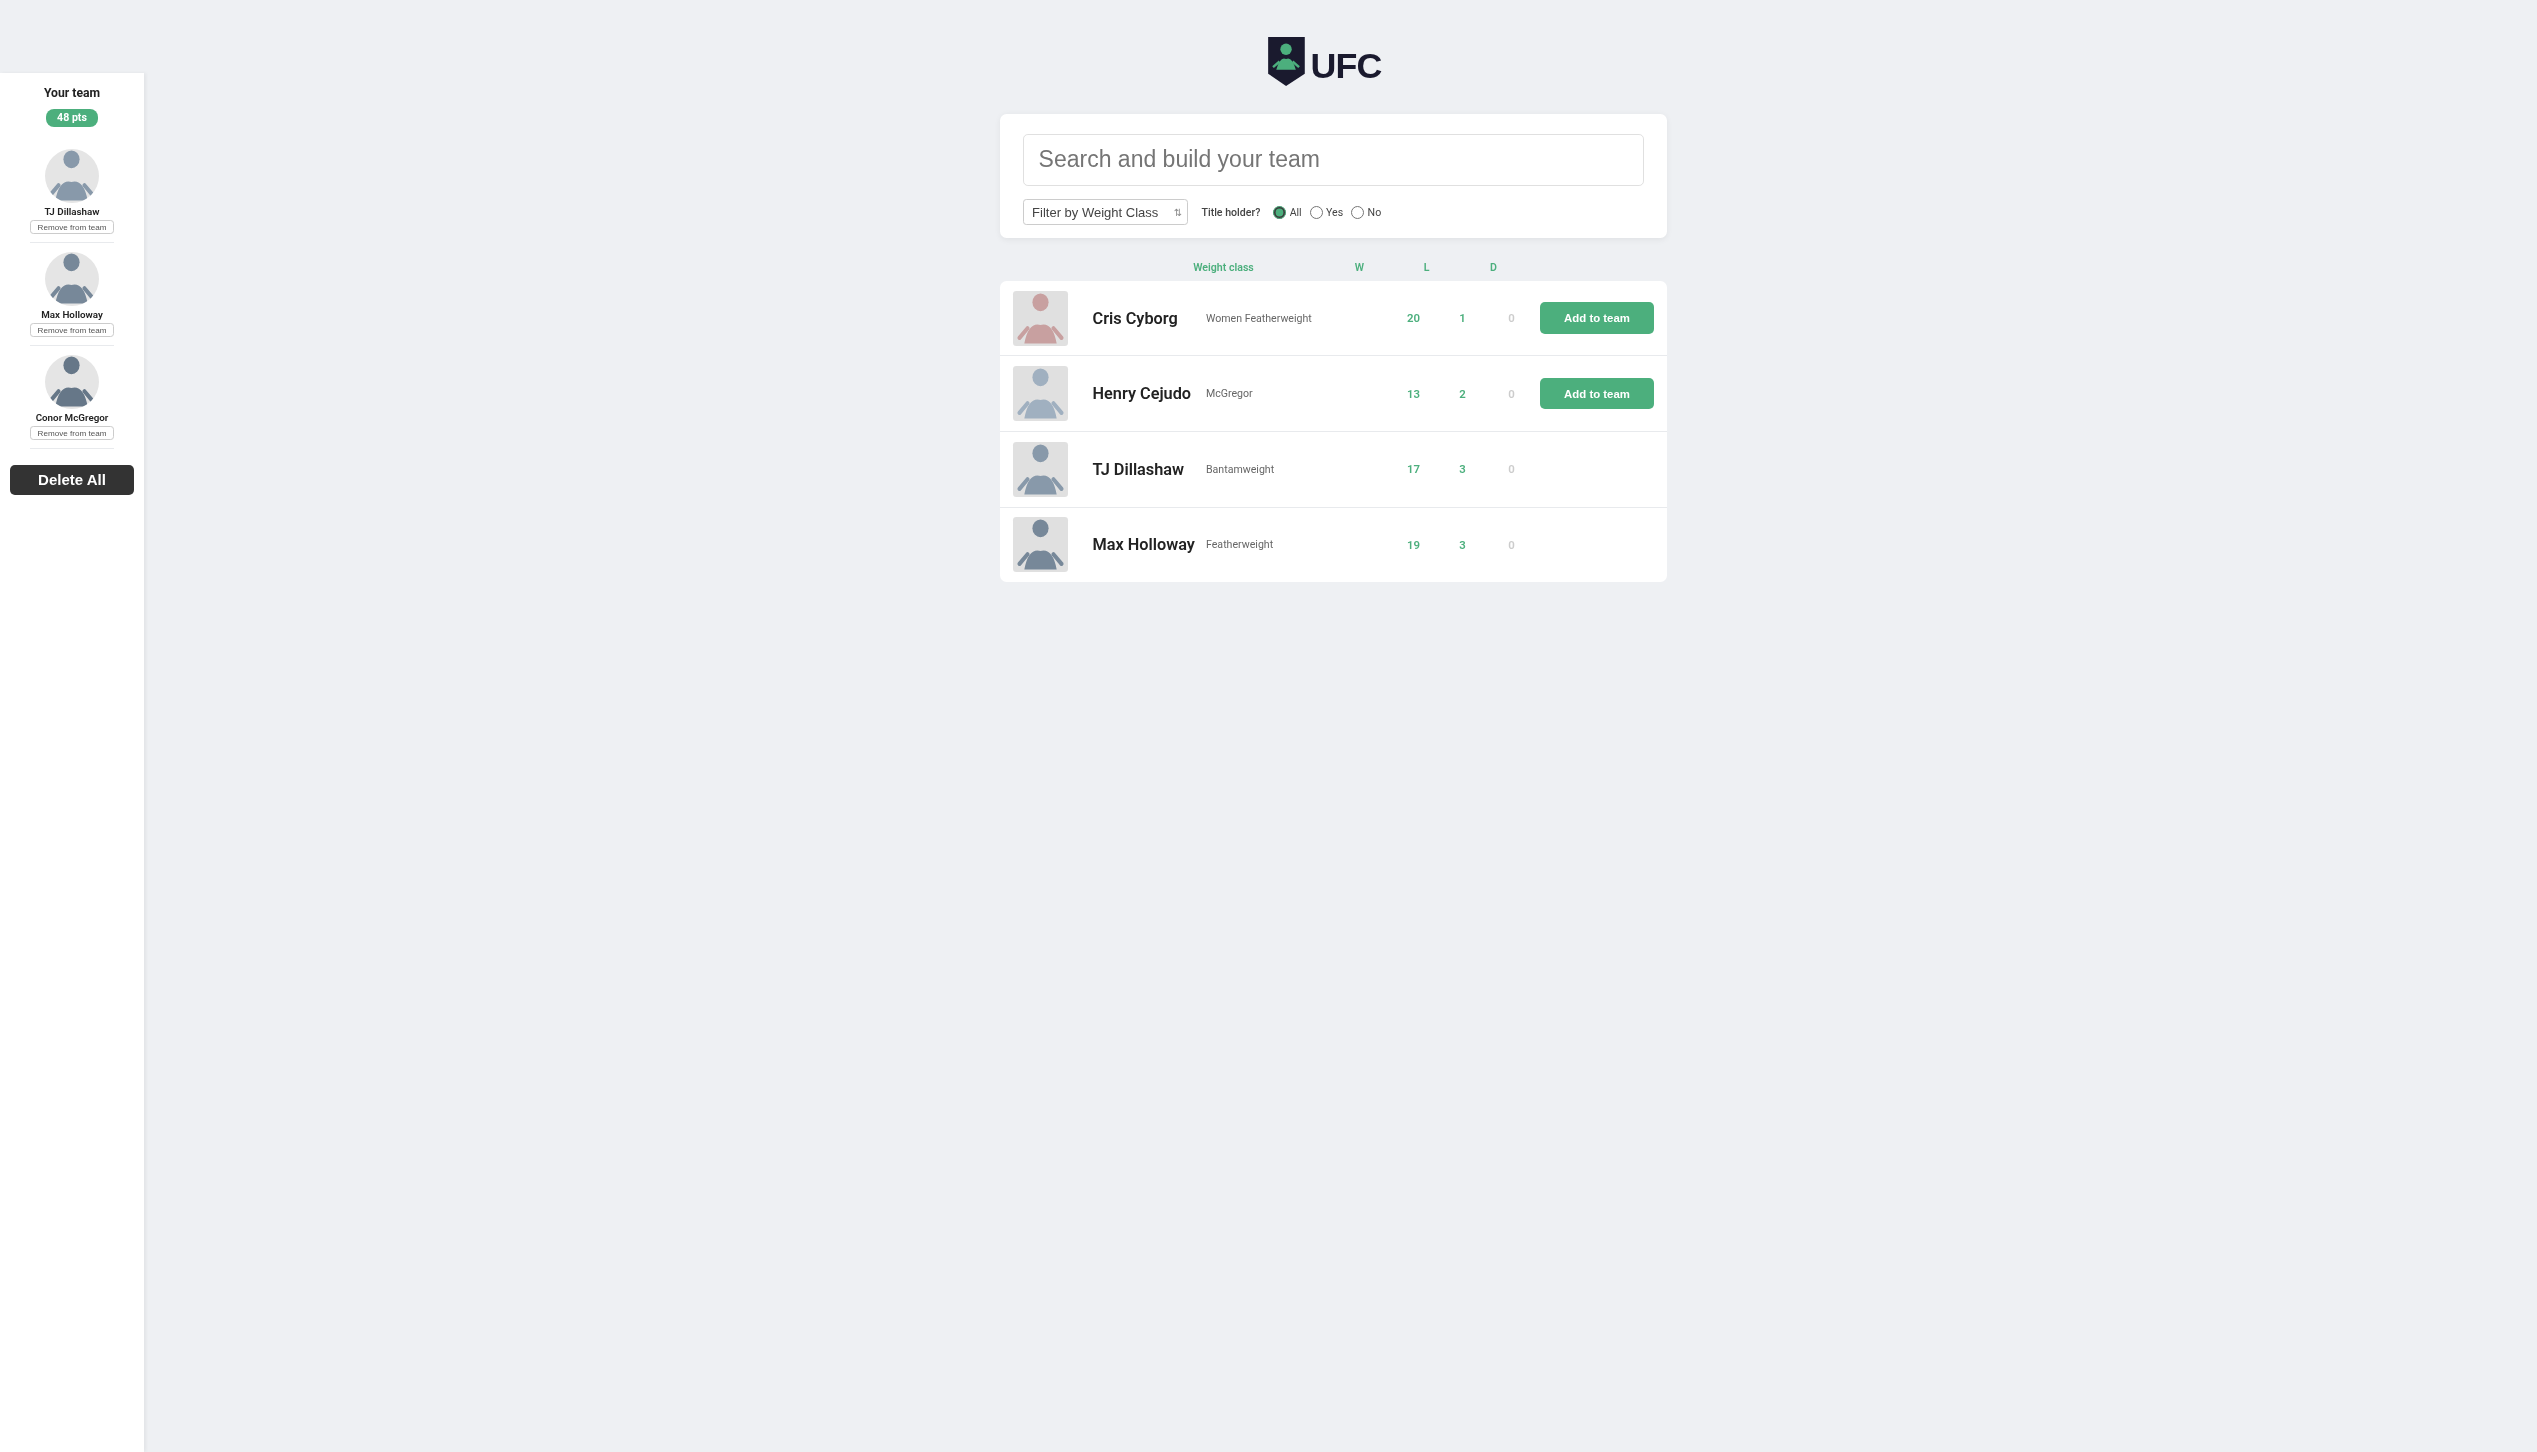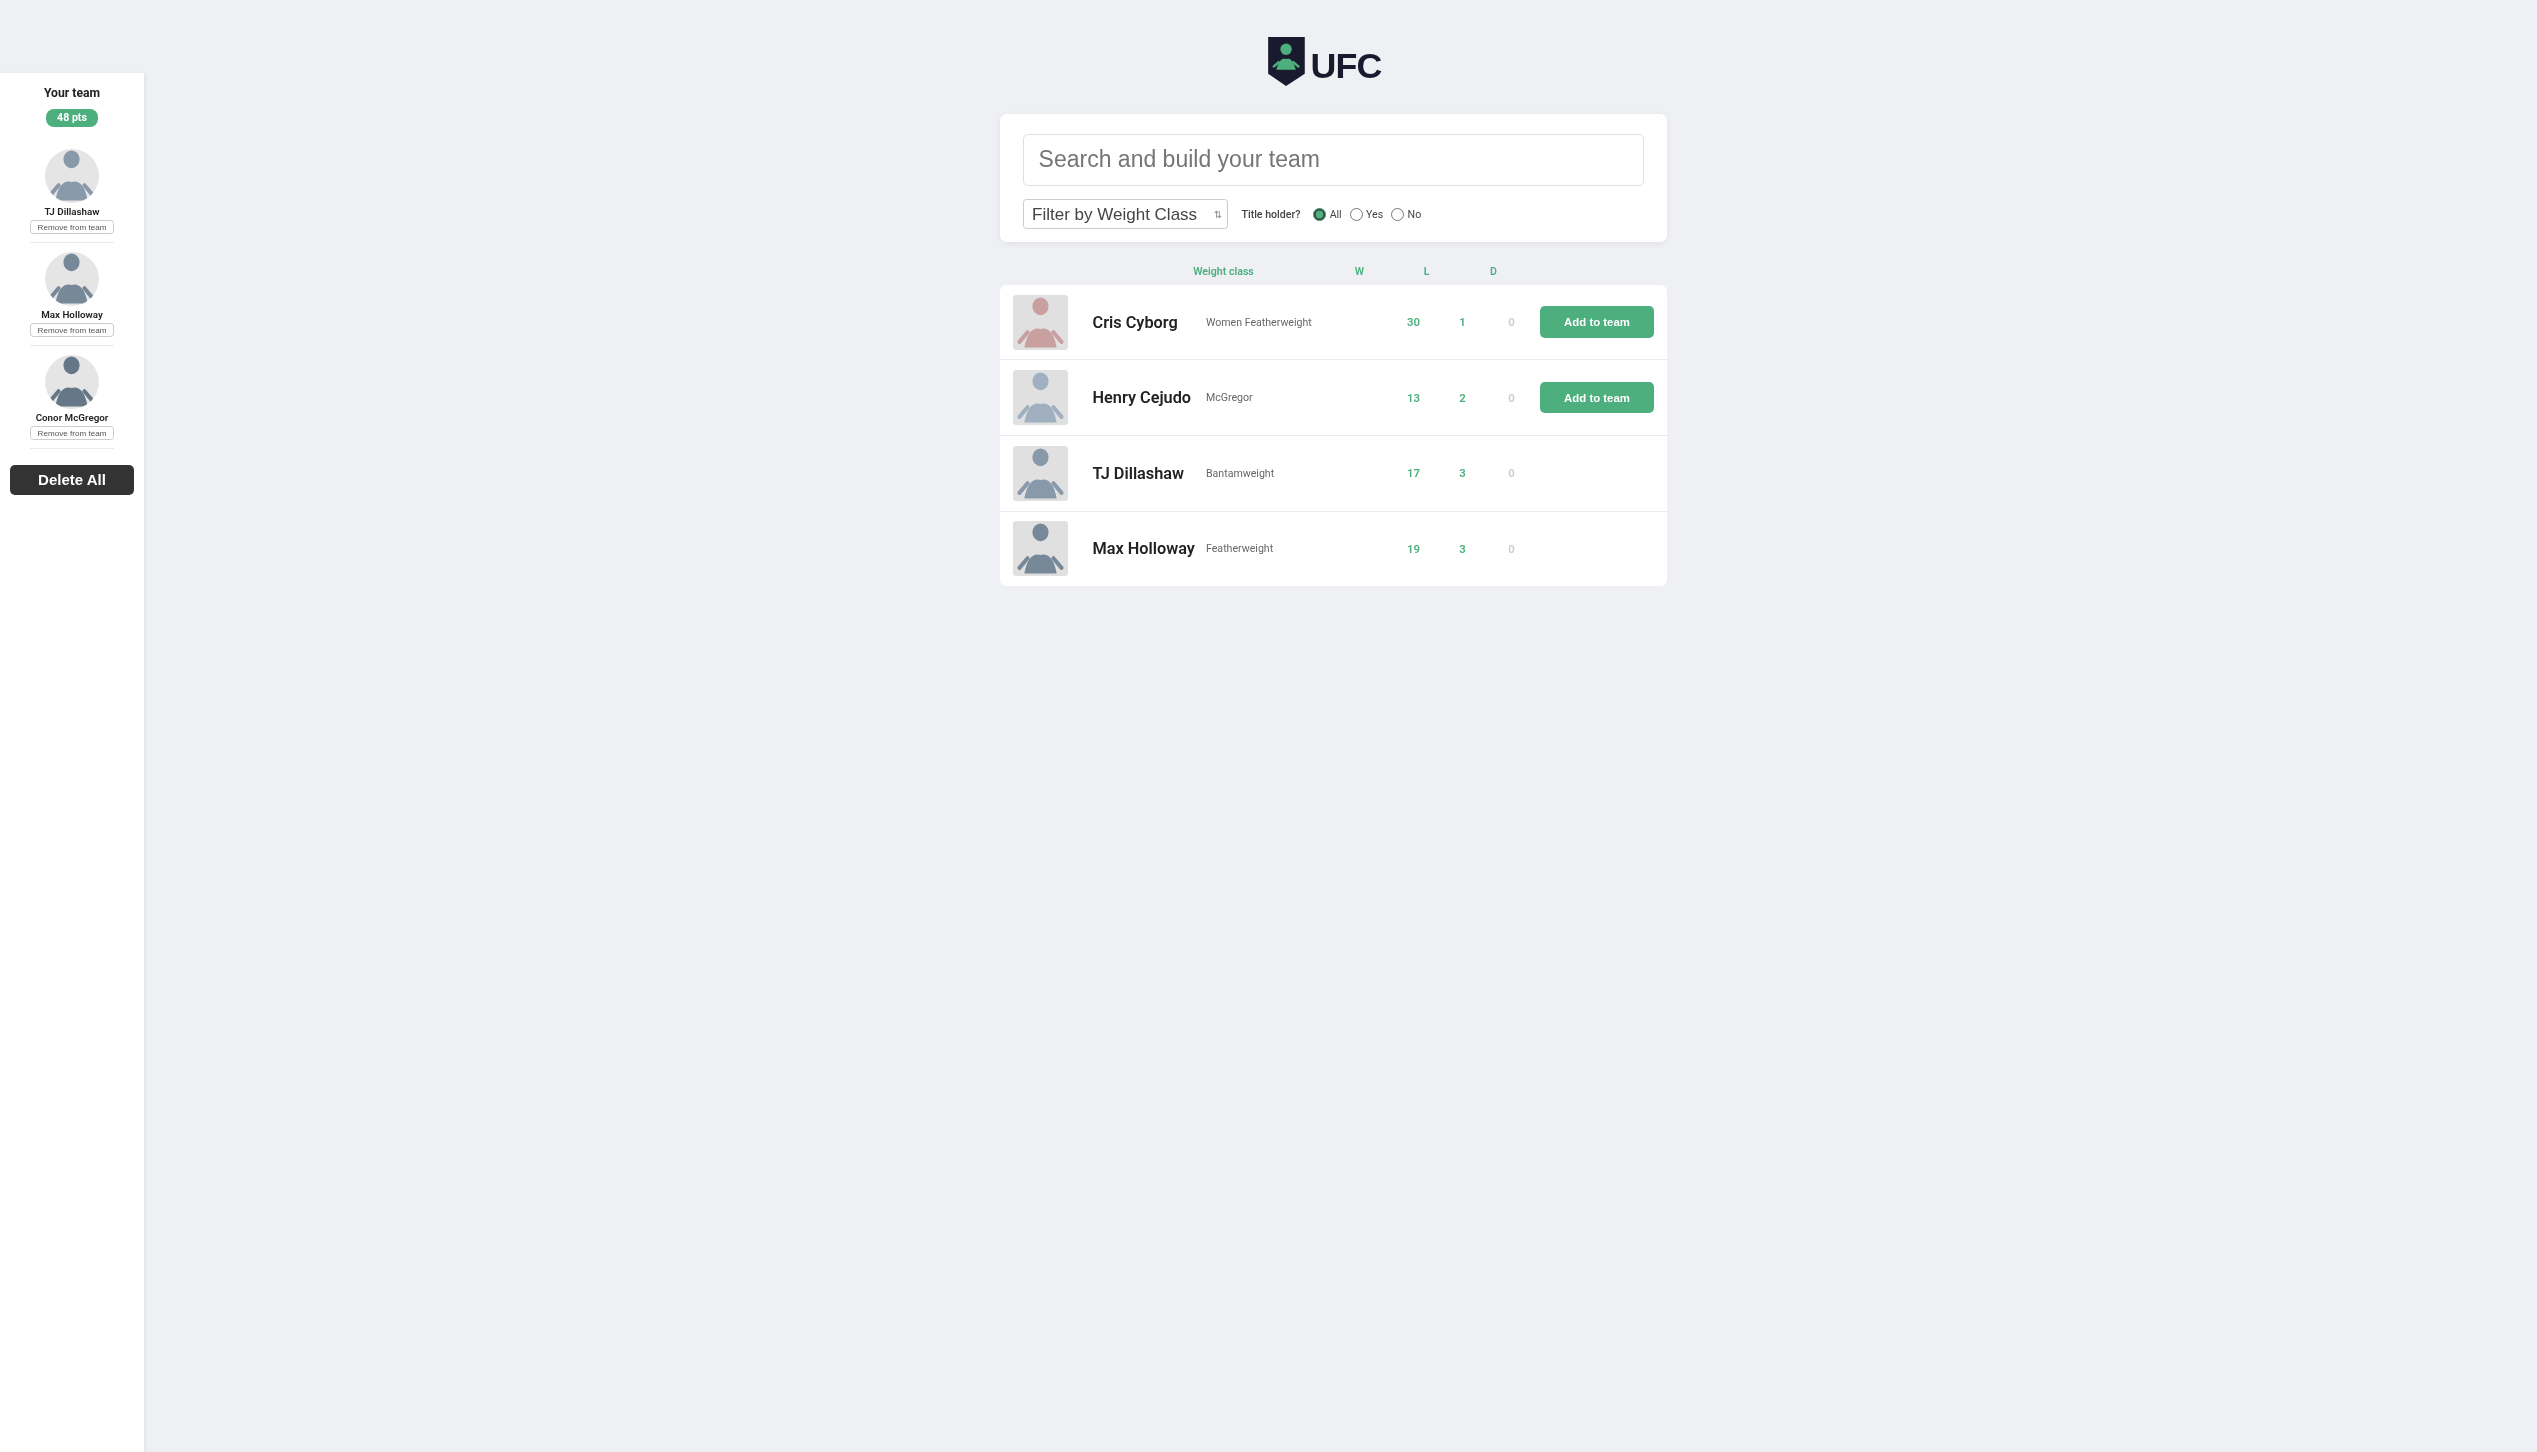"Filter by Weight Class" .filter-select { font-size: 17px -> 13px }
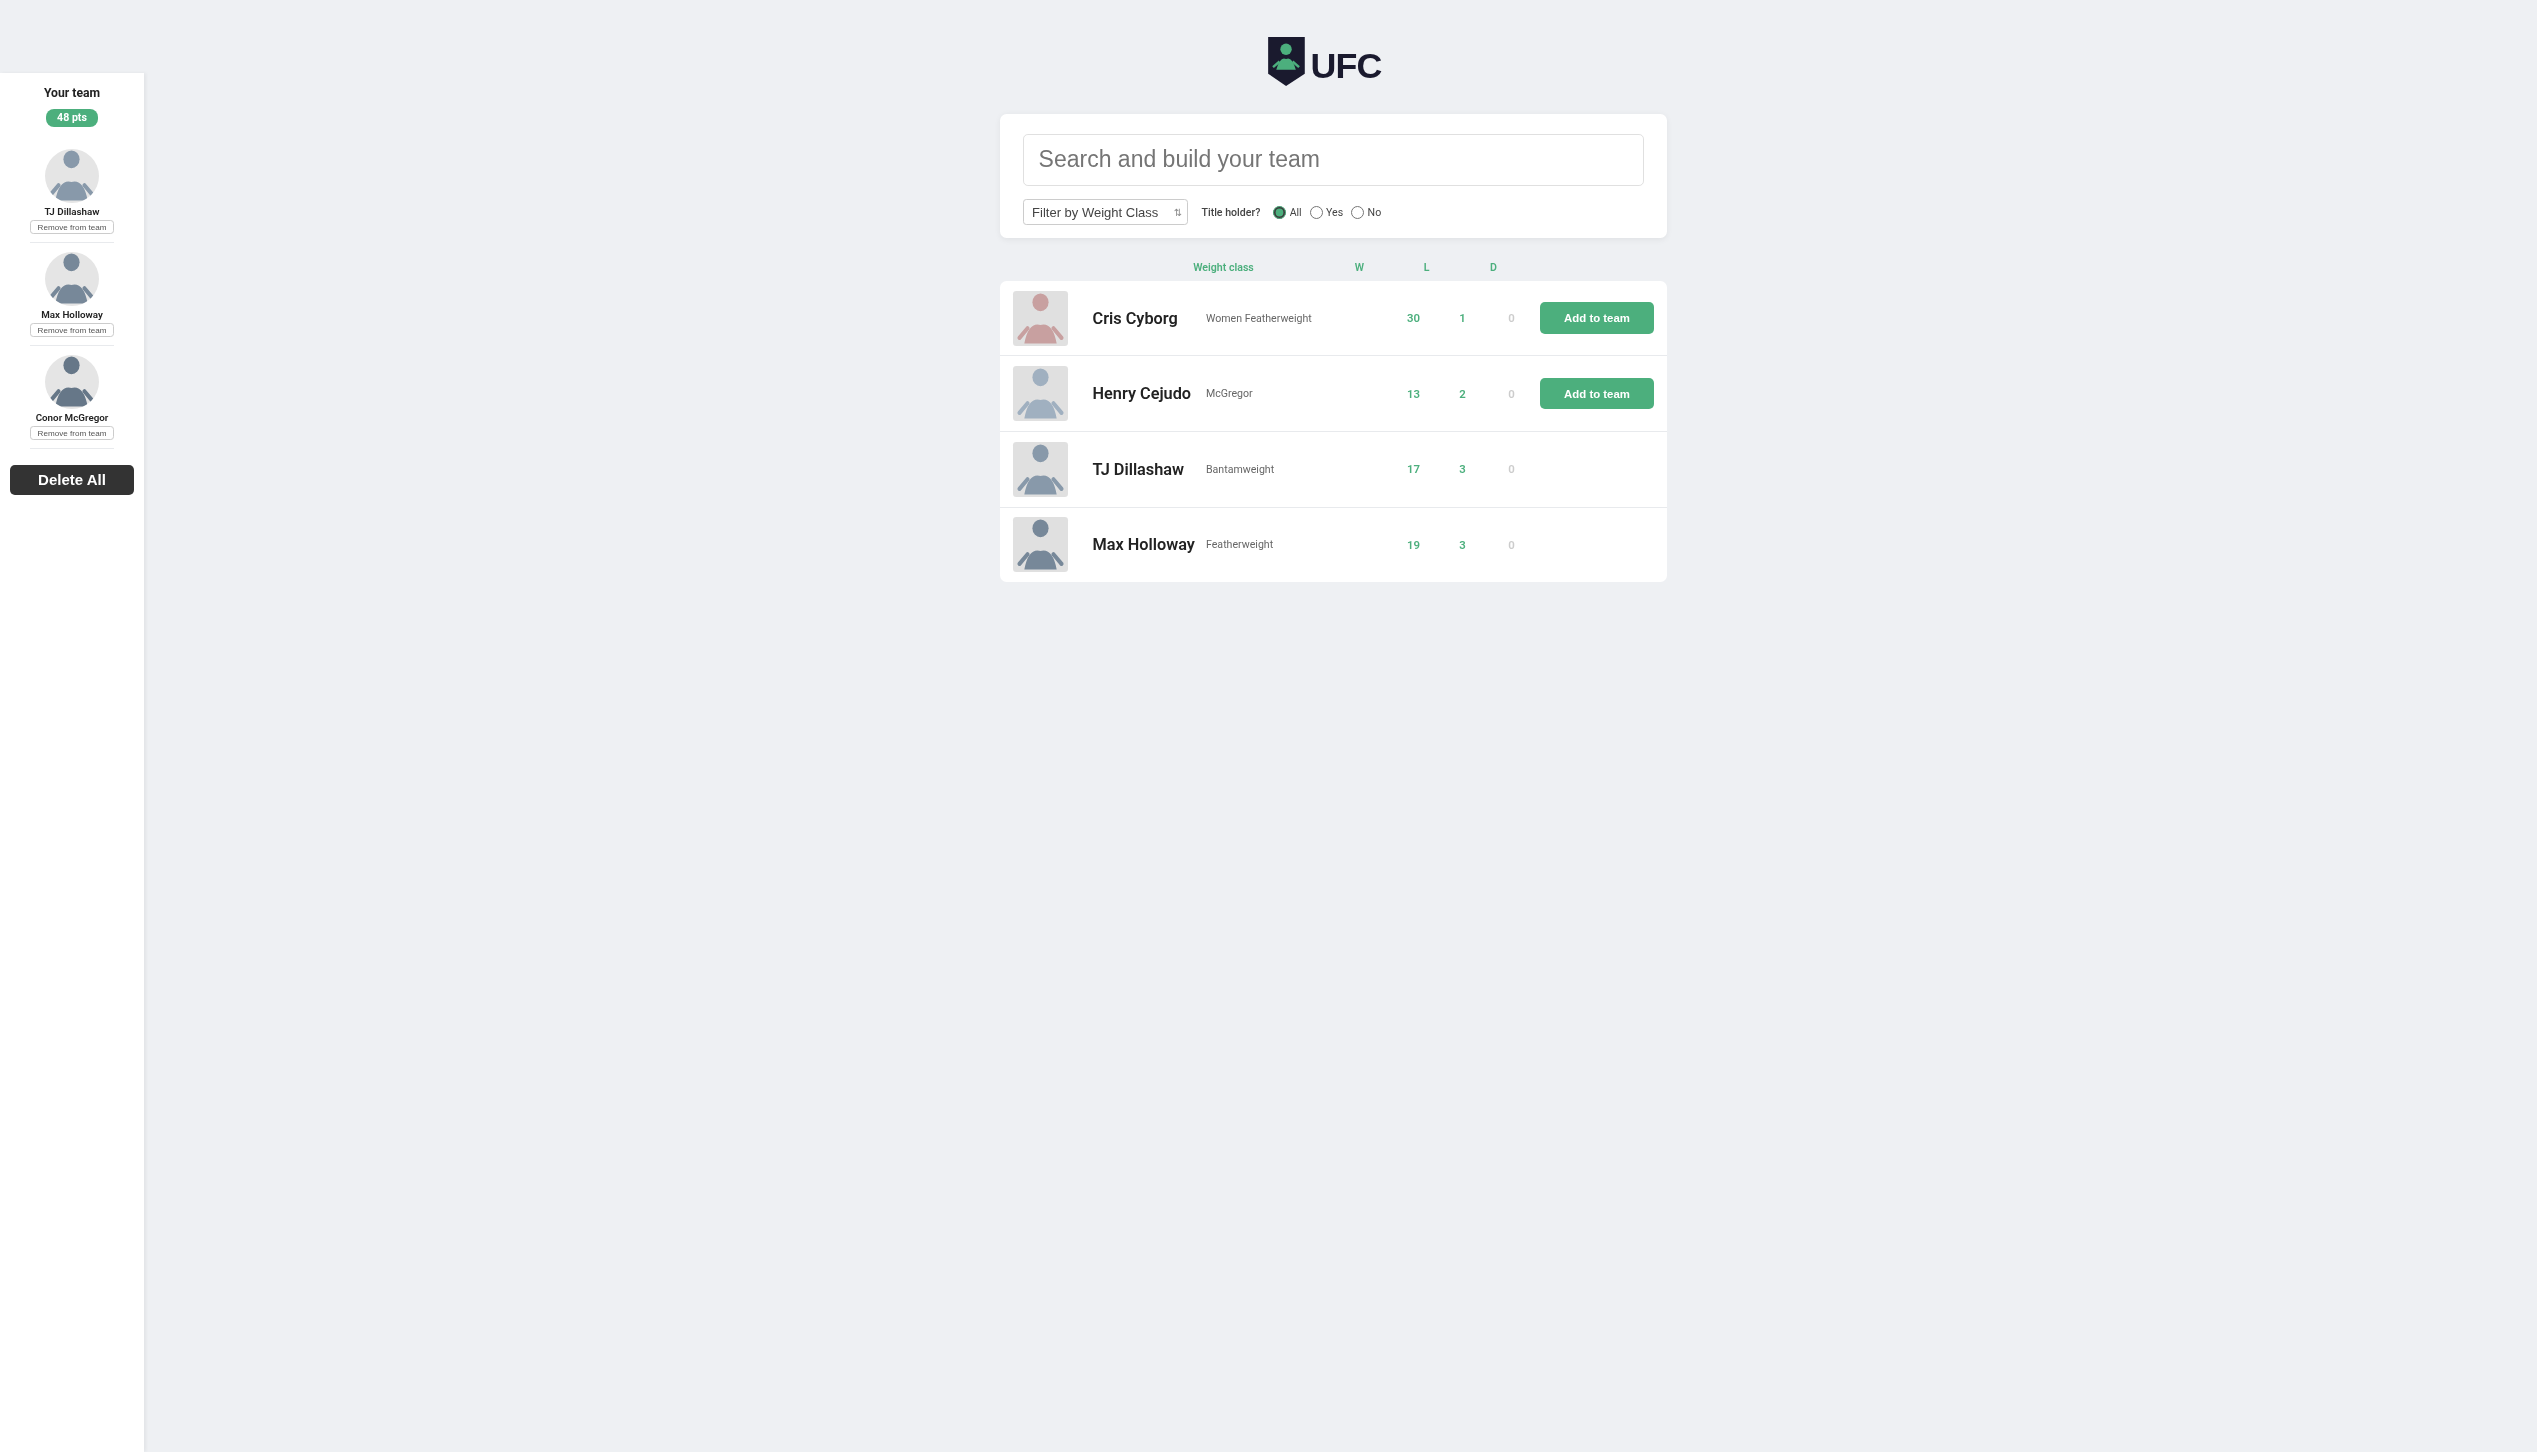"30" div.stat-val { text: 30 -> 20 }
